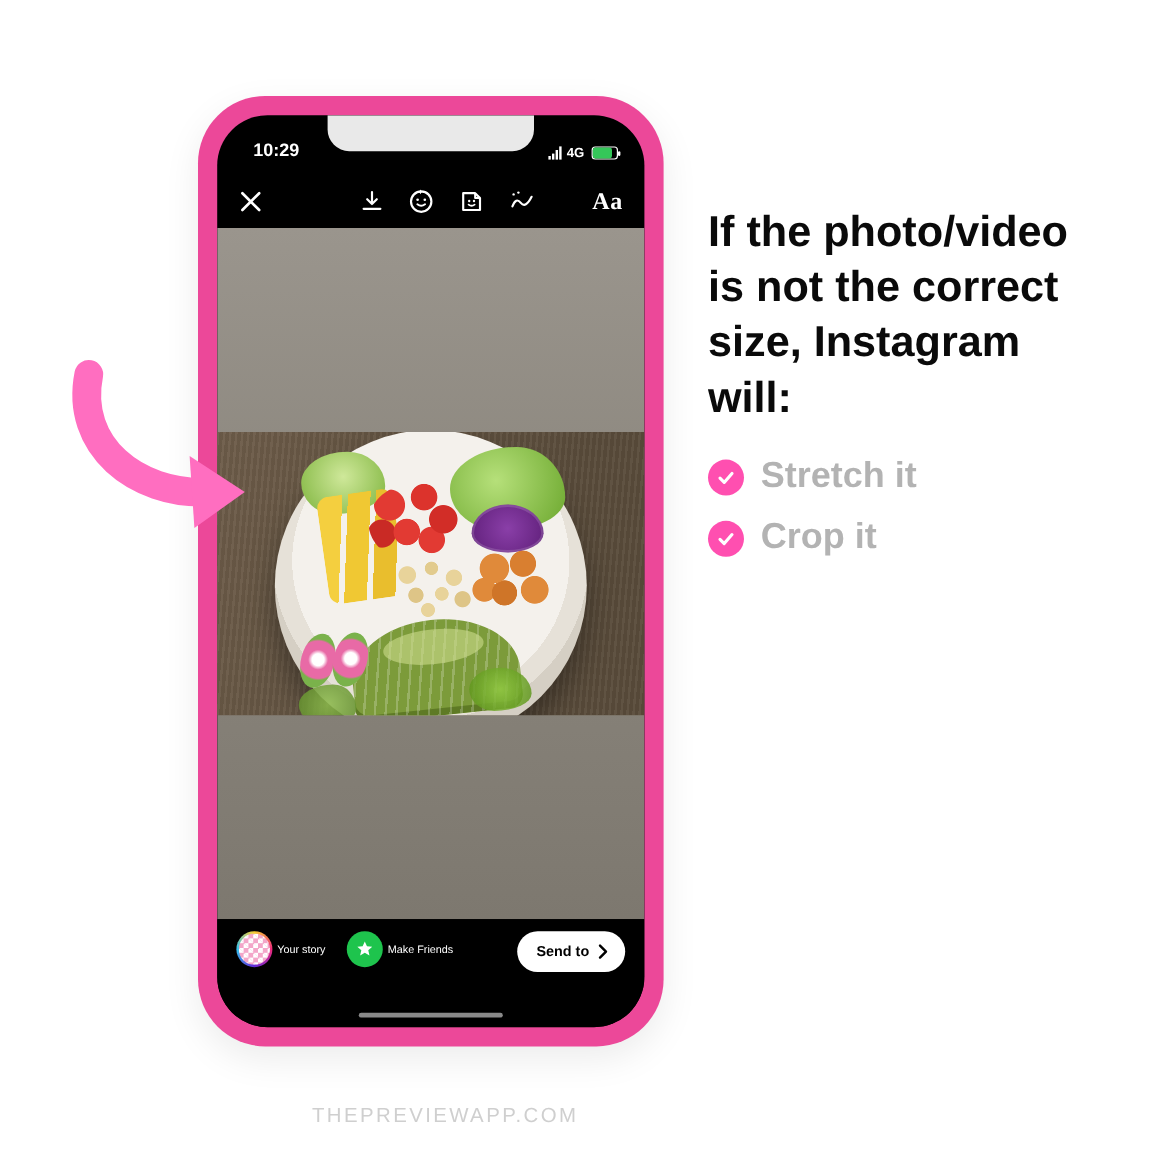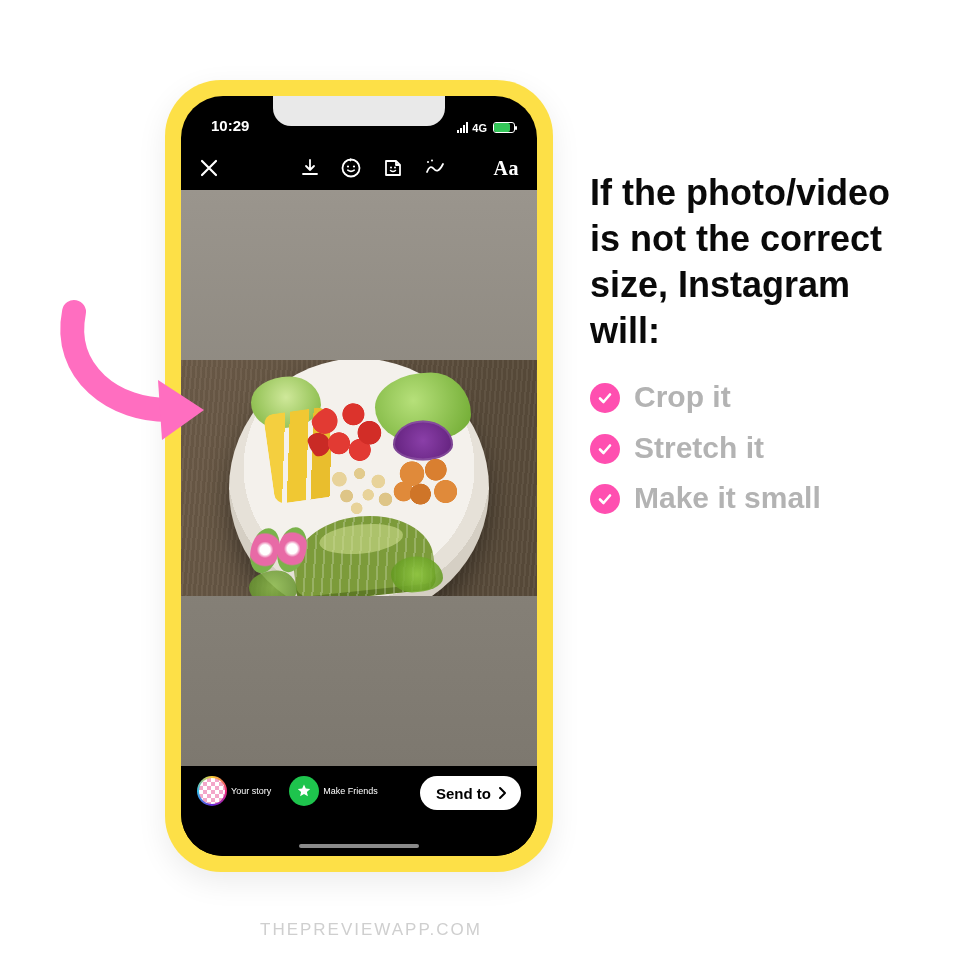"10:29" .phone { background: #fde047 -> #ec4899 }
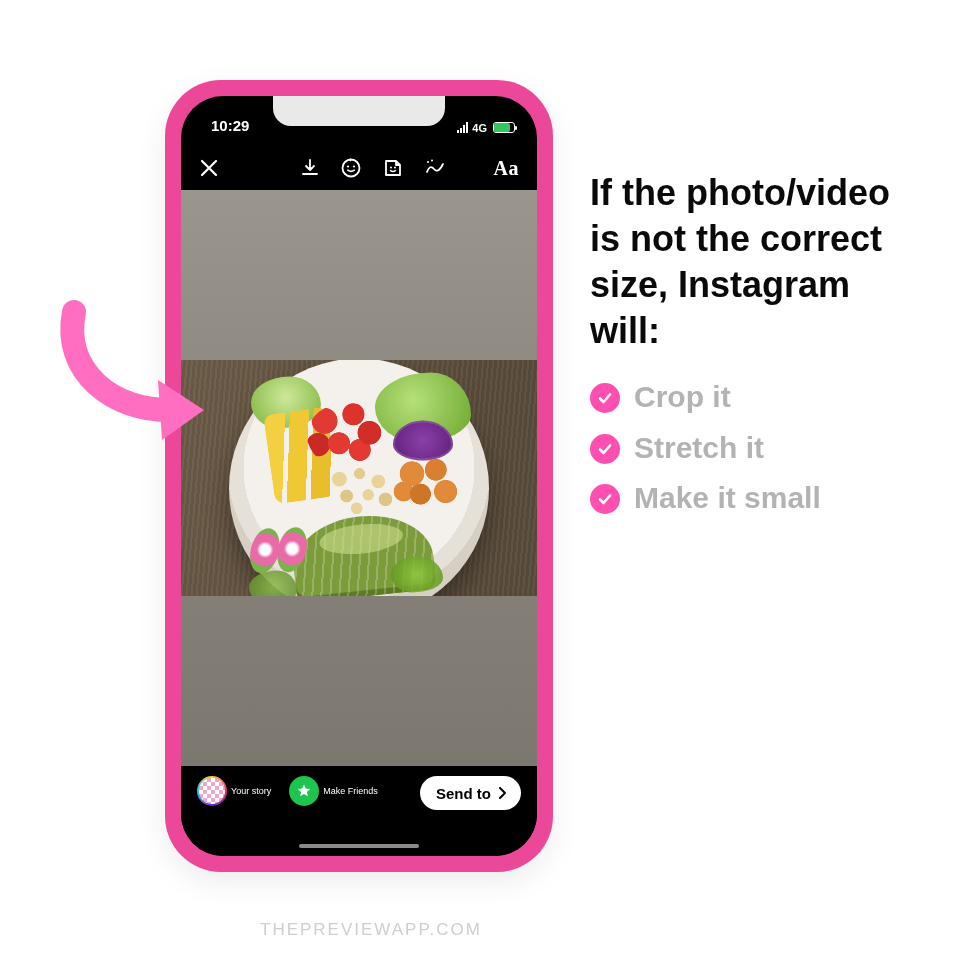"Crop it" li { order: before "Stretch it" -> after "Stretch it" }
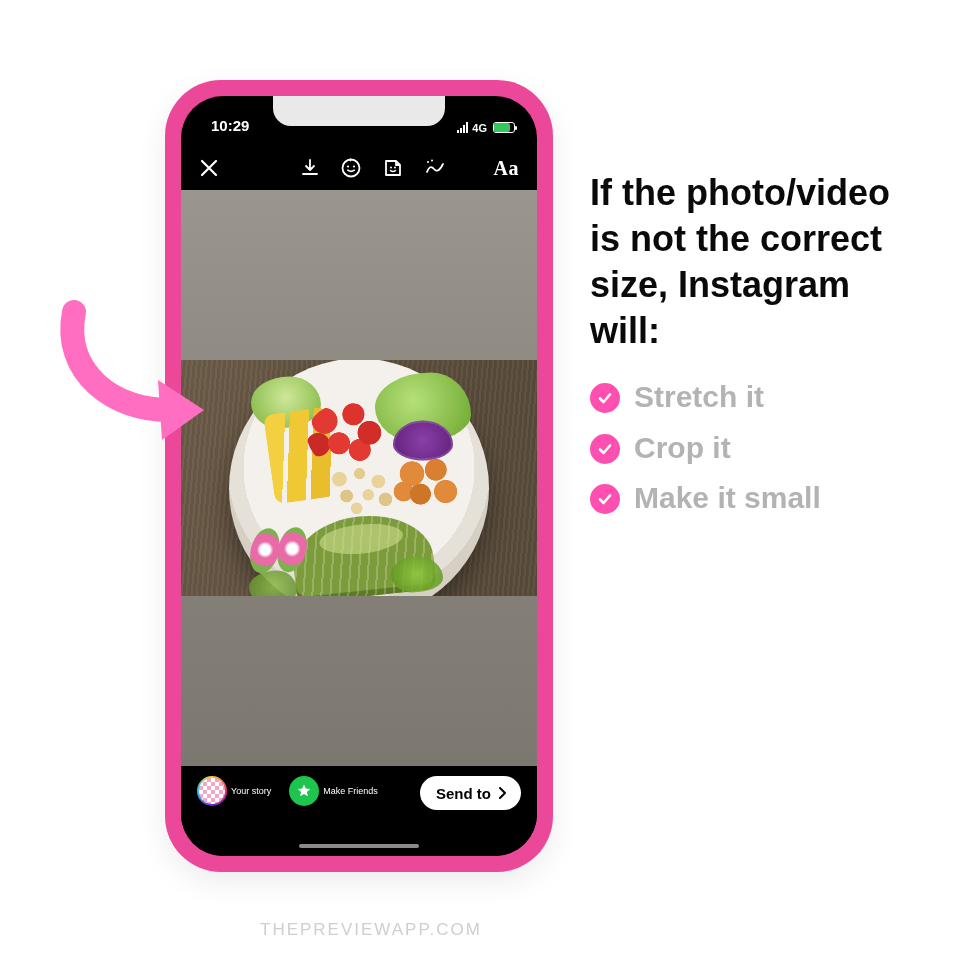"Make it small" li { html: <li> <span> <svg> <path></path> </svg> </span> <span>Make it small</span> </li> -> none }
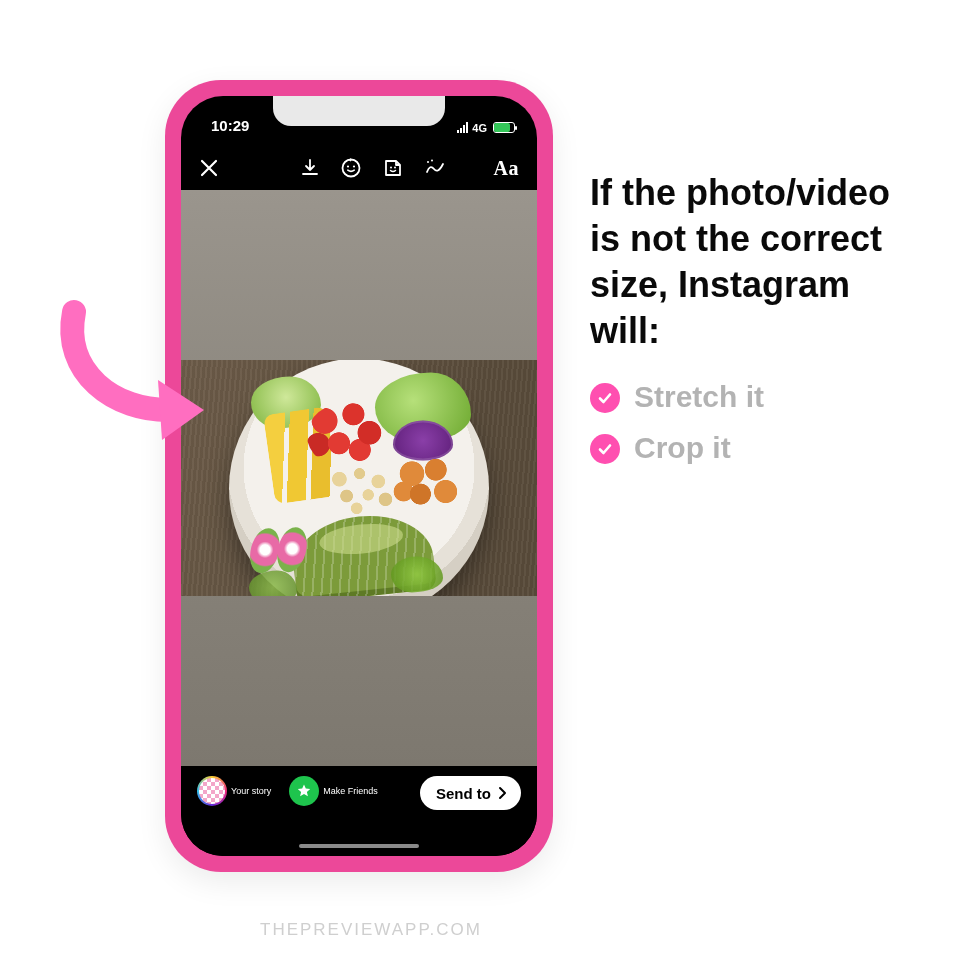"Send to" .send-btn { font-size: 15px -> 12px }
